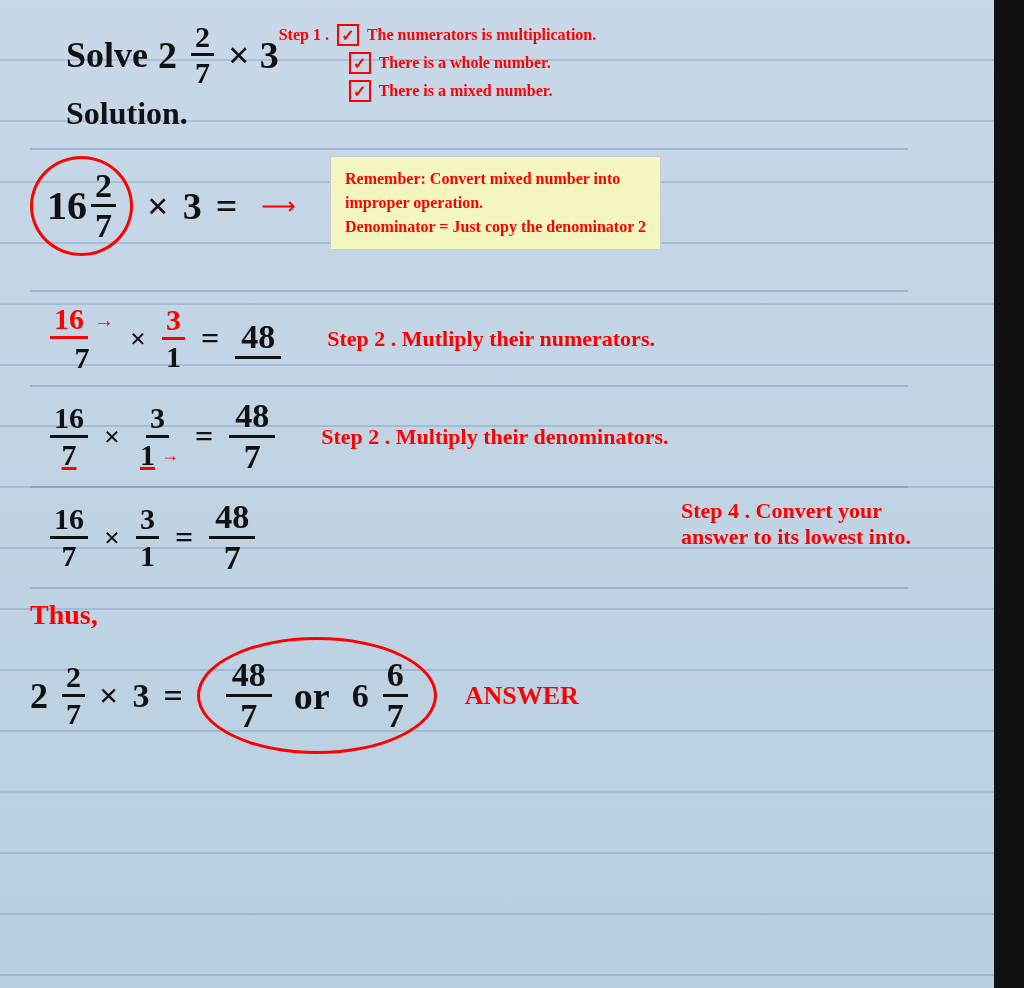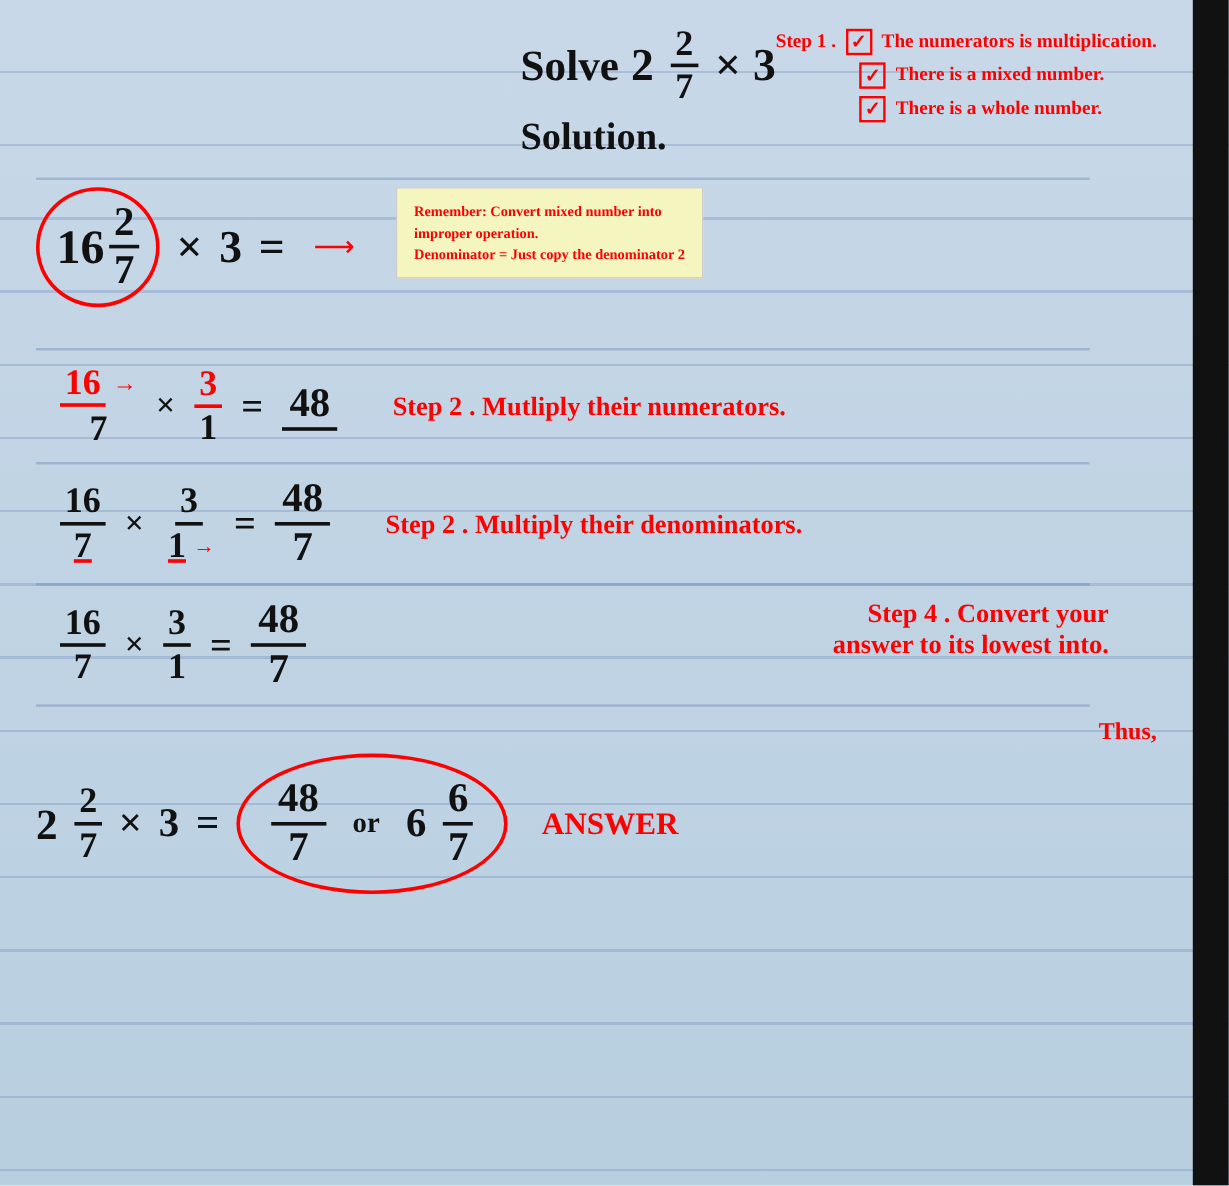"Solve" .header-row { justify-content: flex-end -> flex-start; margin-left: none -> 36px }
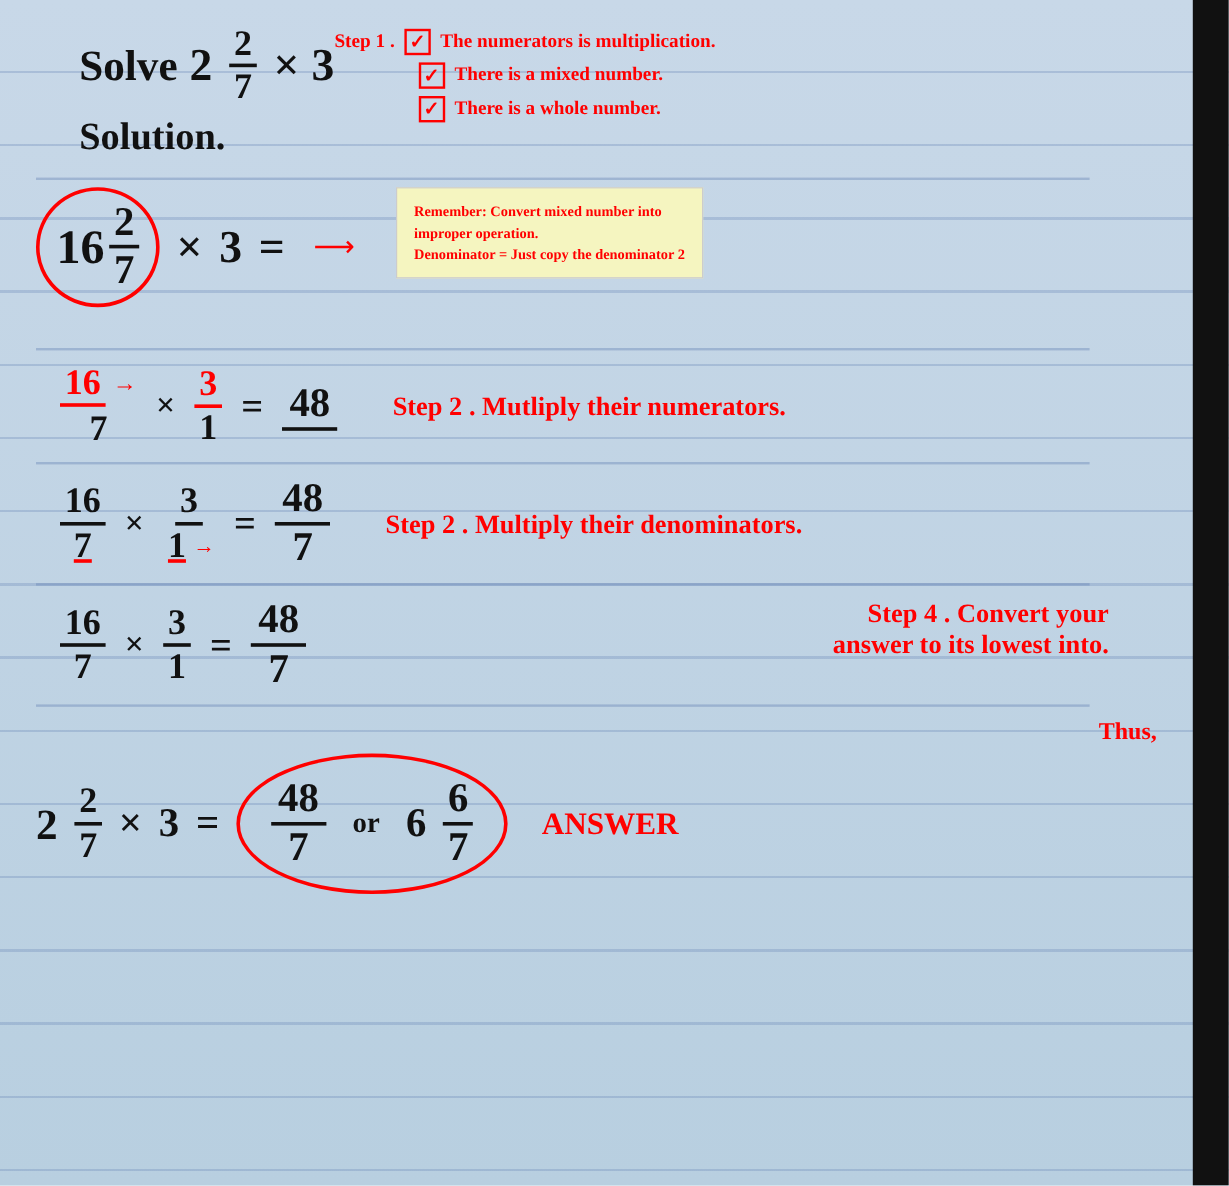"There is a mixed number." div.step1-item { order: before "There is a whole number." -> after "There is a whole number." }
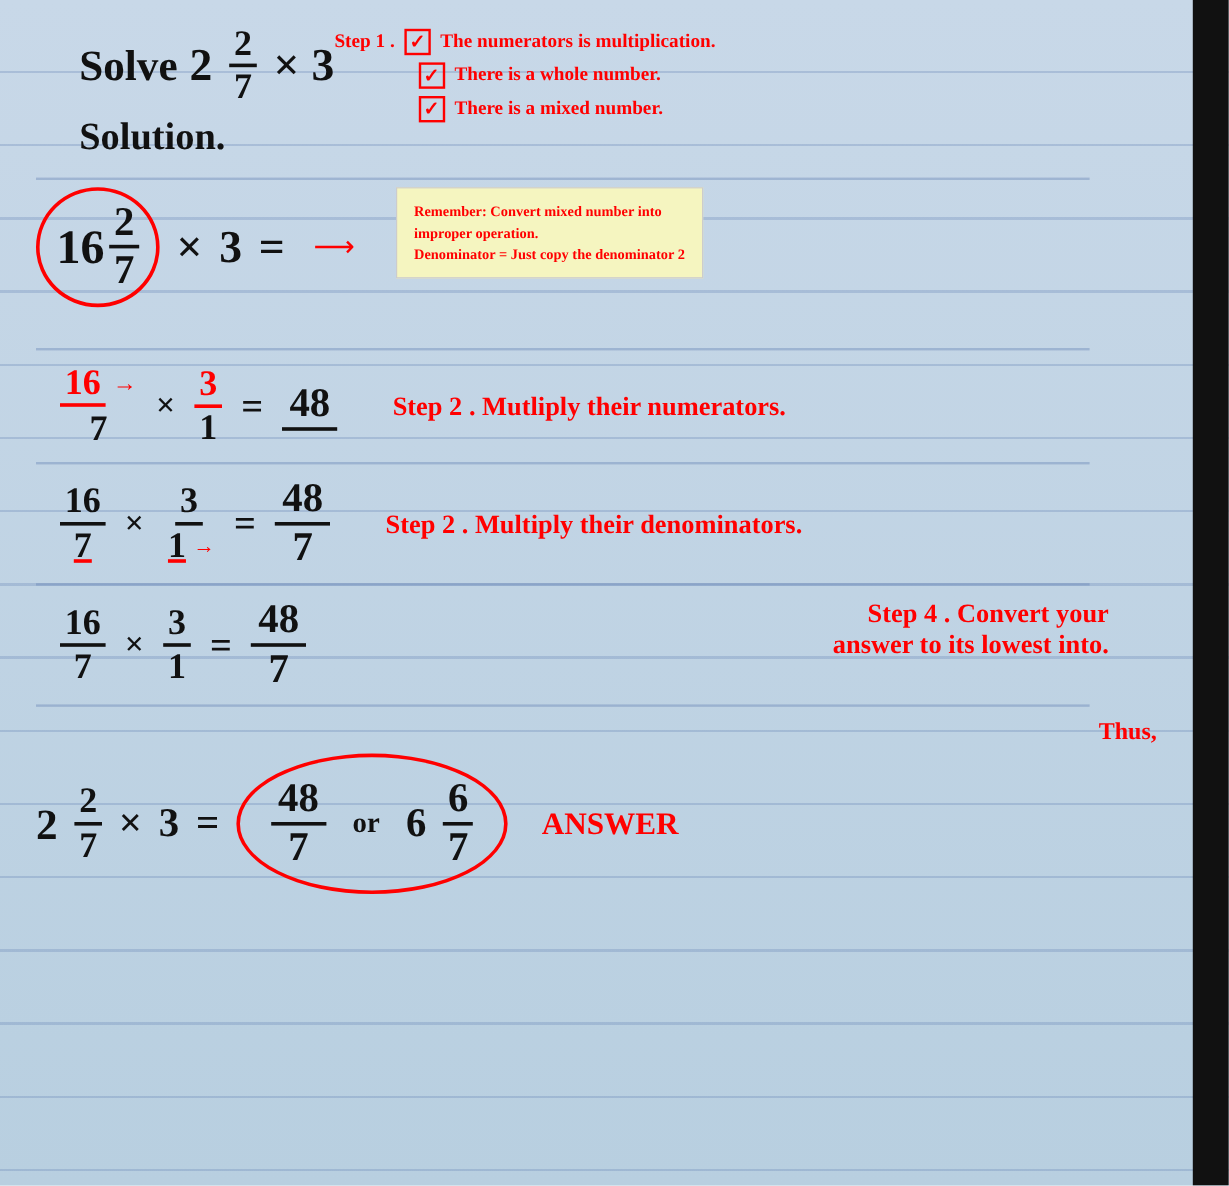"Remember: Convert mixed number into" .remember-box { font-size: 12px -> 16px }
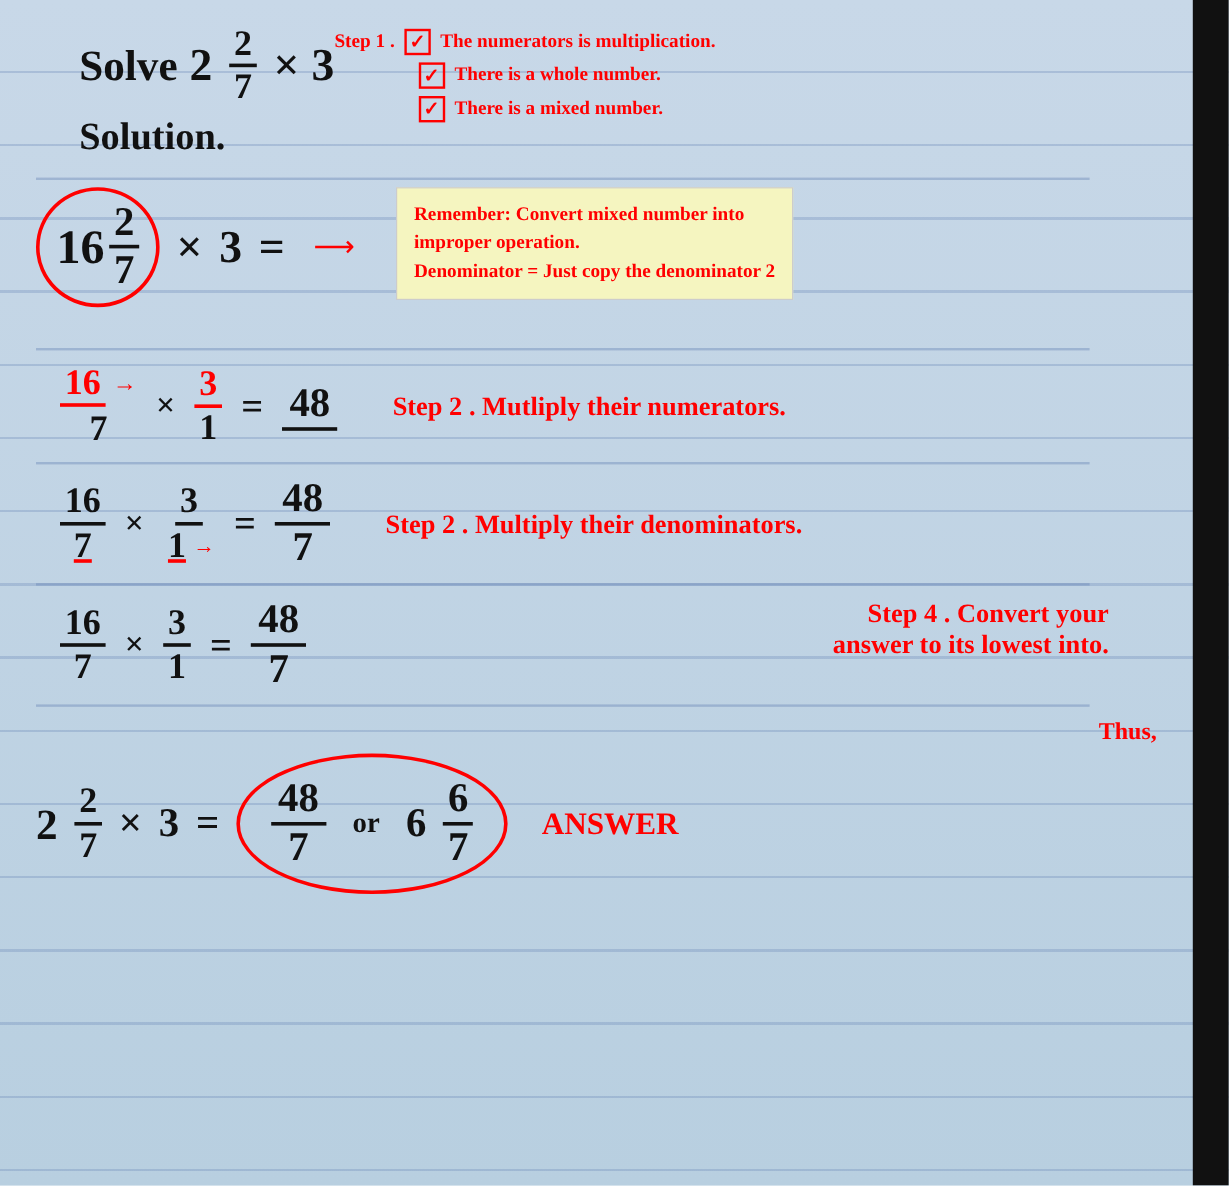"Step 4 . Convert your" div { margin-right: 40px -> 53px; text-align: right -> none }
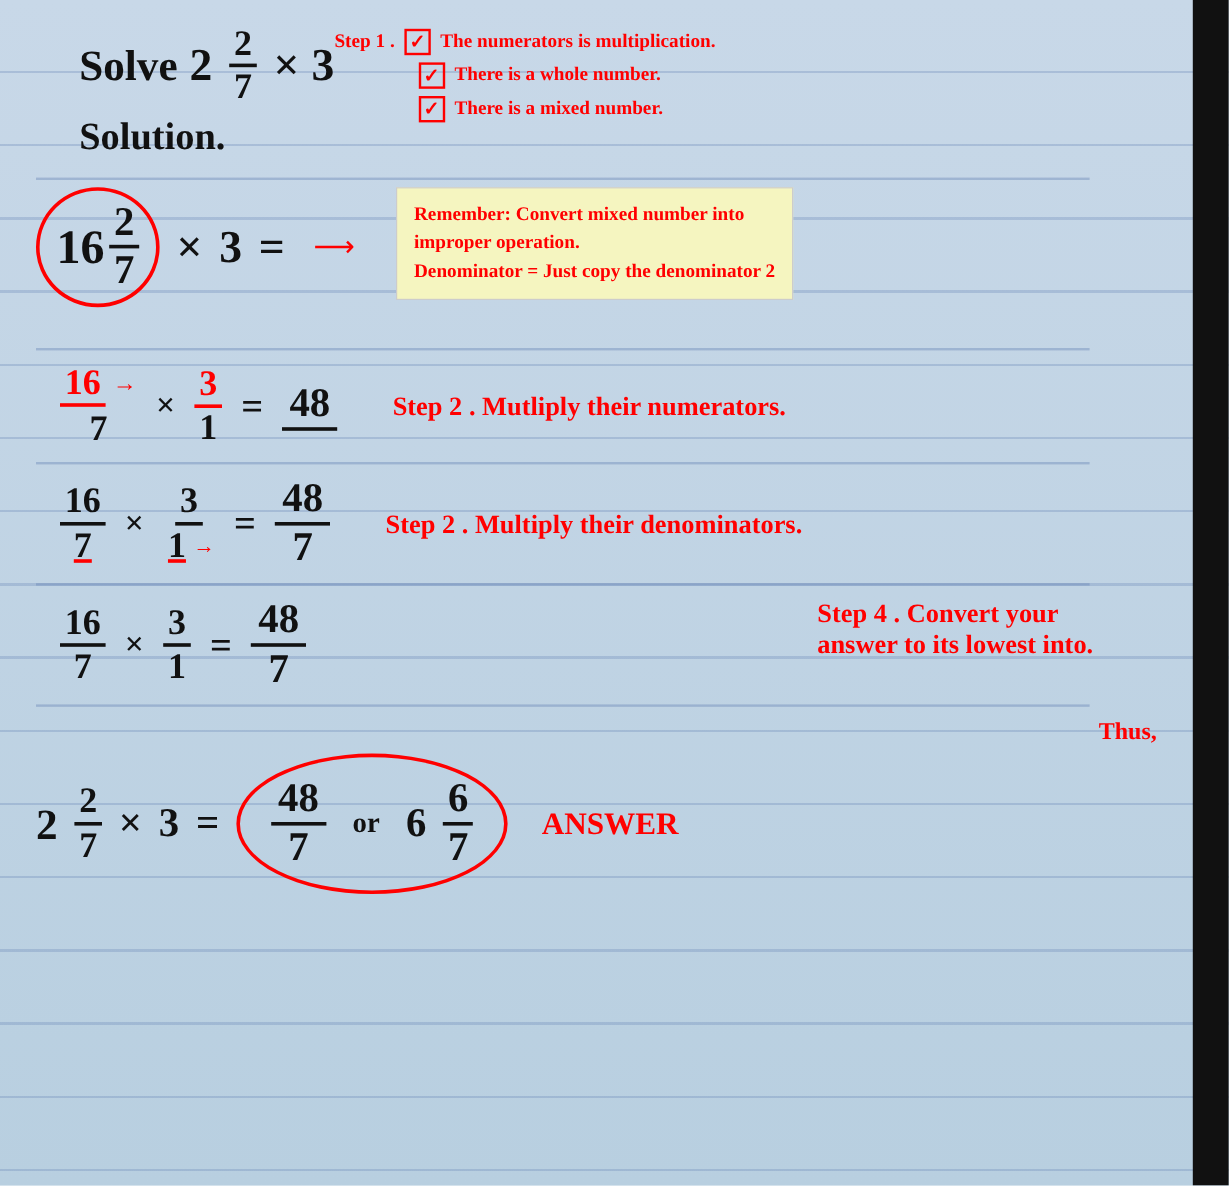"Thus," .thus-label { font-size: 20px -> 28px; text-align: right -> none }
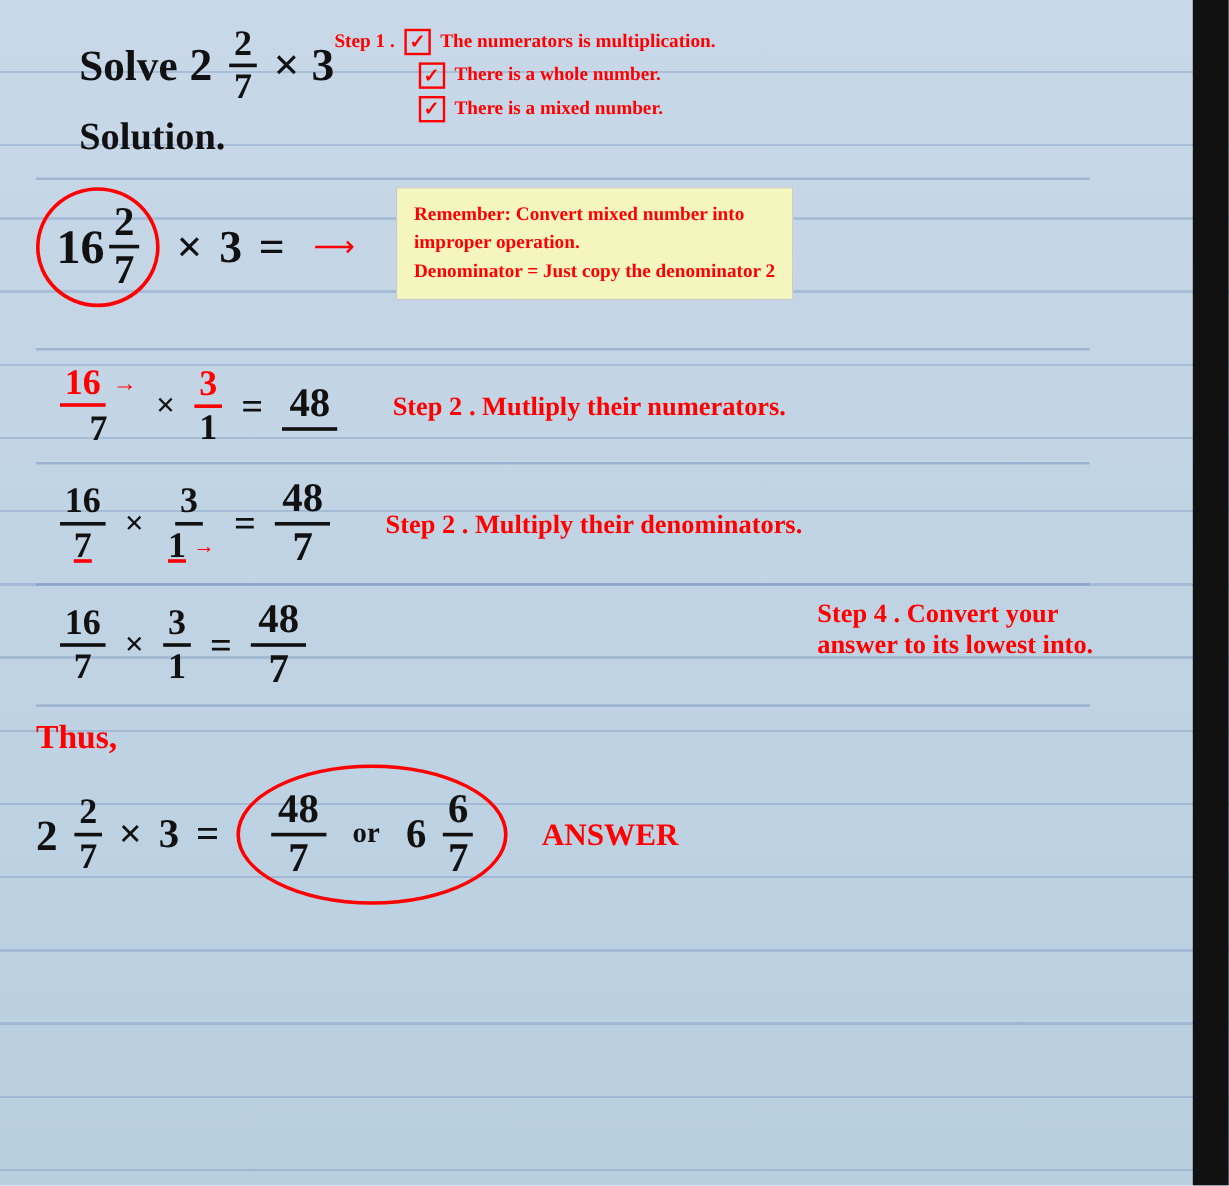"or" span { font-size: 24px -> 38px }
